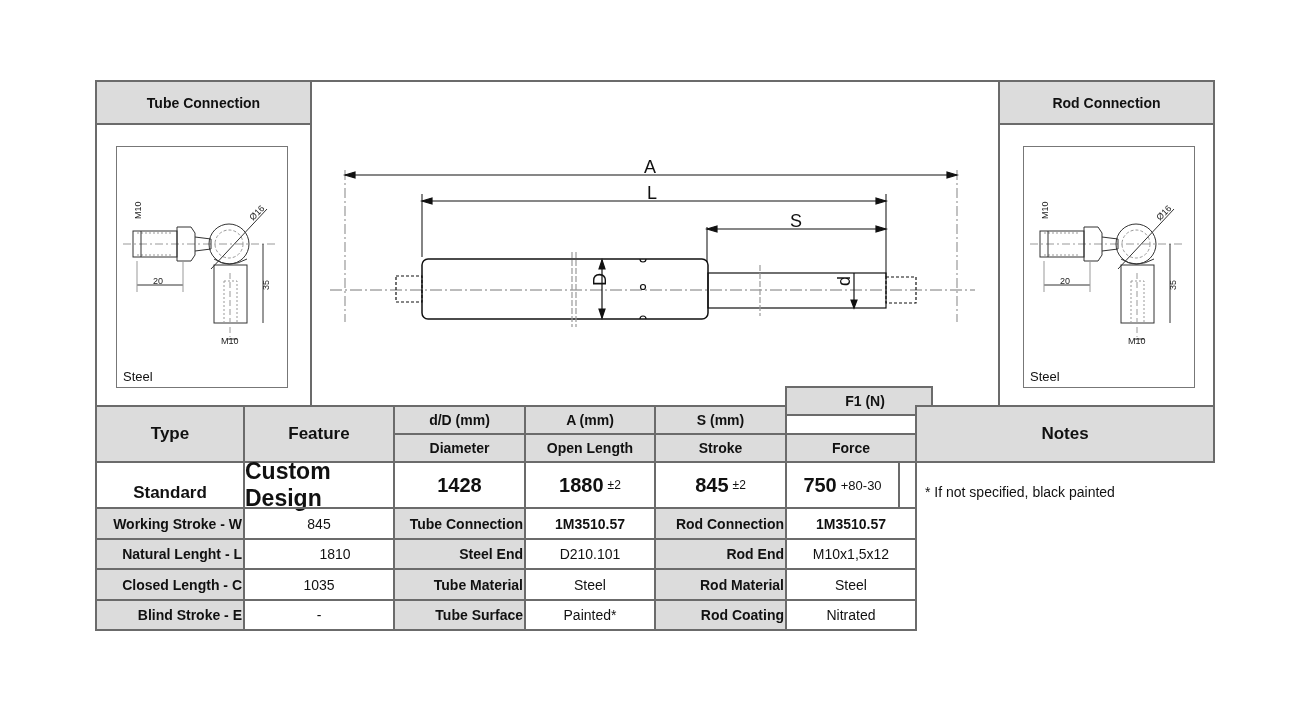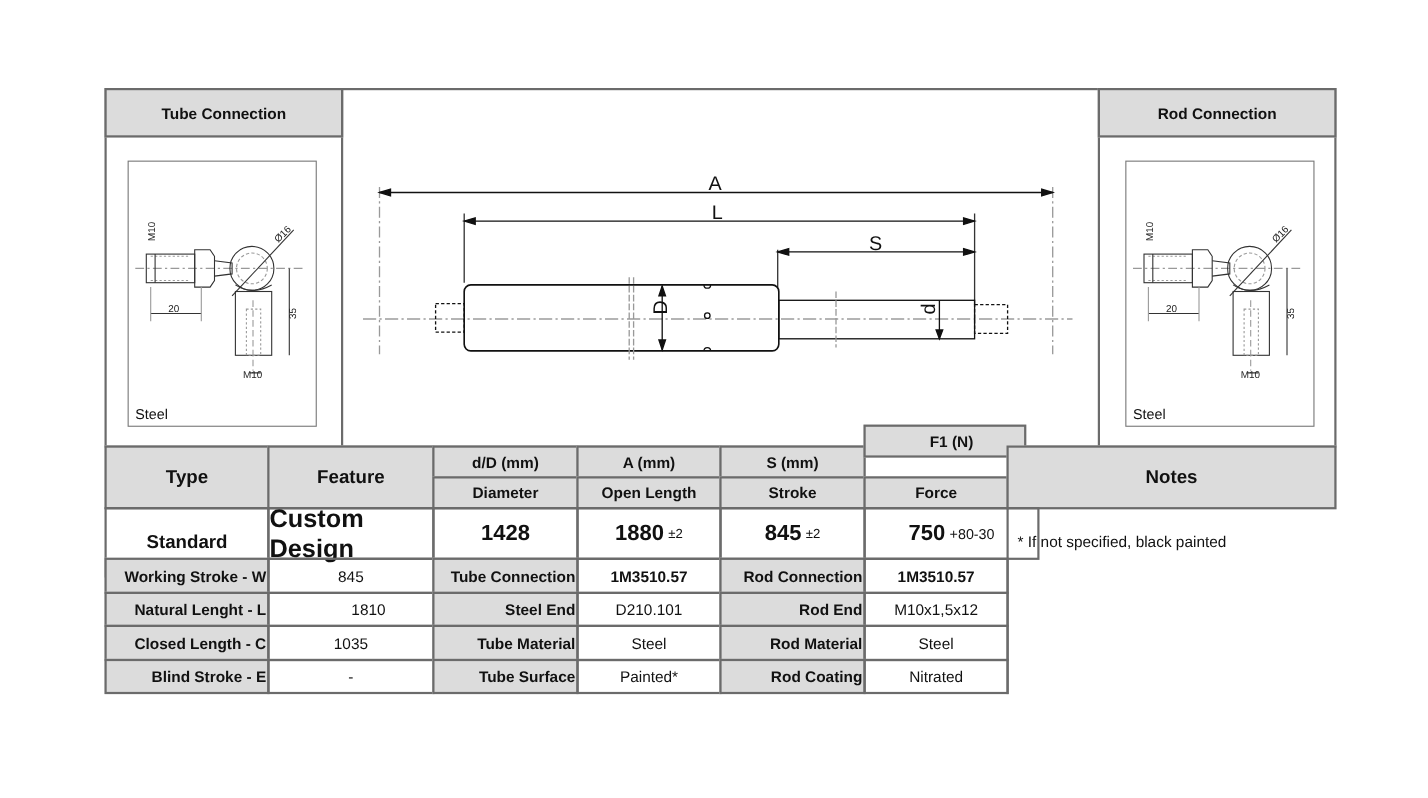"750" div.abs { width: 160px -> 115px }
